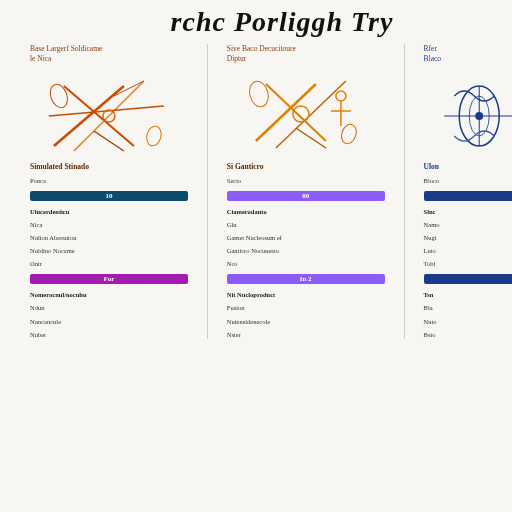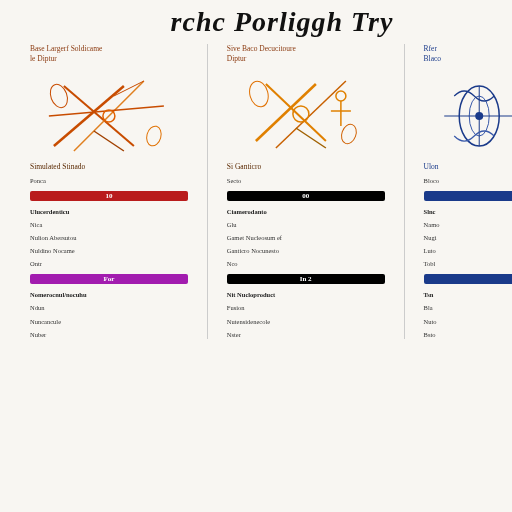"le Diptur" span { text: Diptur -> Nica }
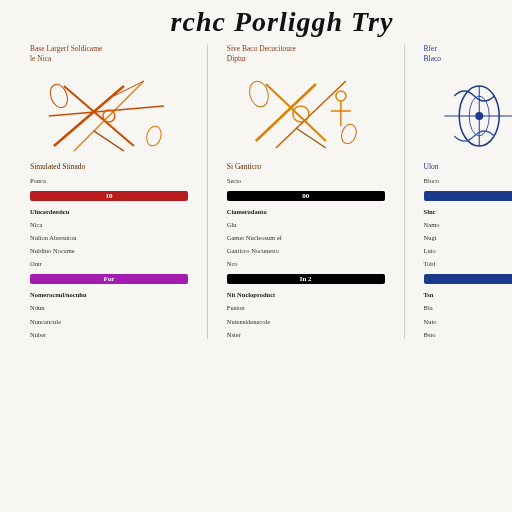"Simulated Stinado" .section-label { font-weight: normal -> bold }
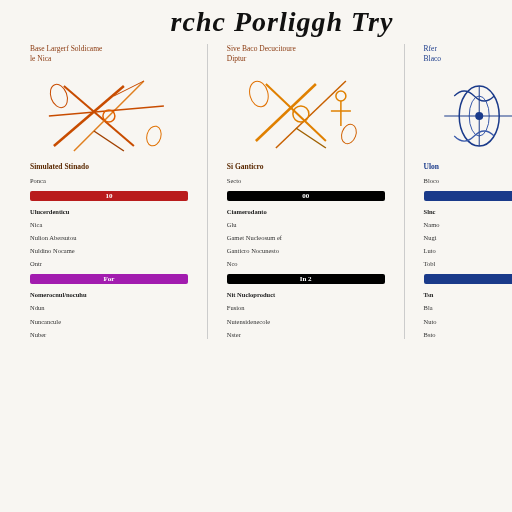"10" .bar-orange { background: #b91c1c -> #0c4a6e }
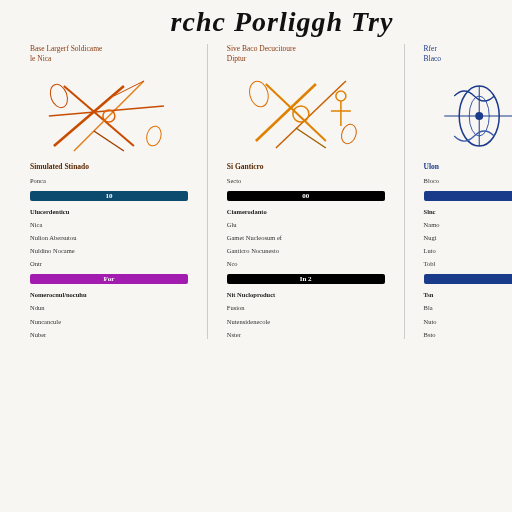"00" .bar-amber { background: #000000 -> #8b5cf6 }
